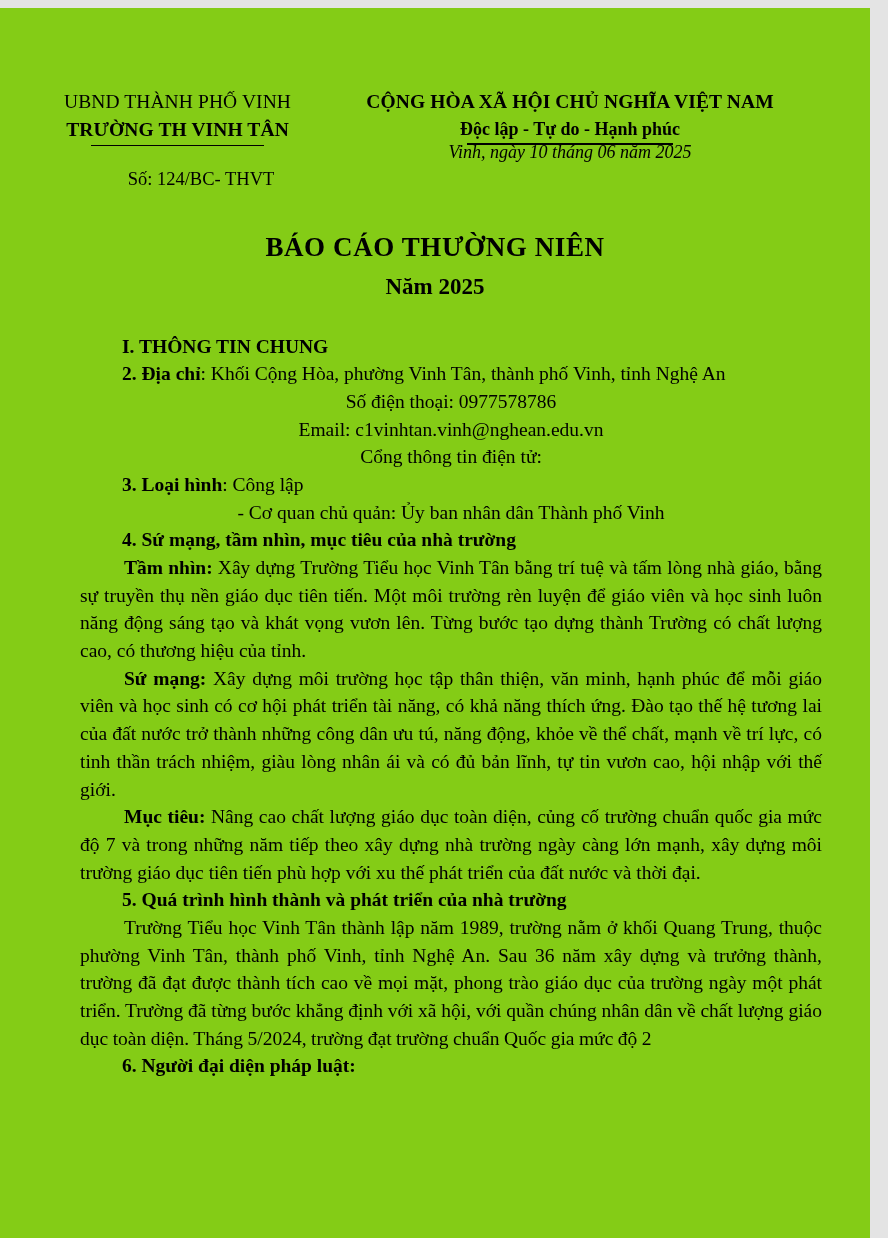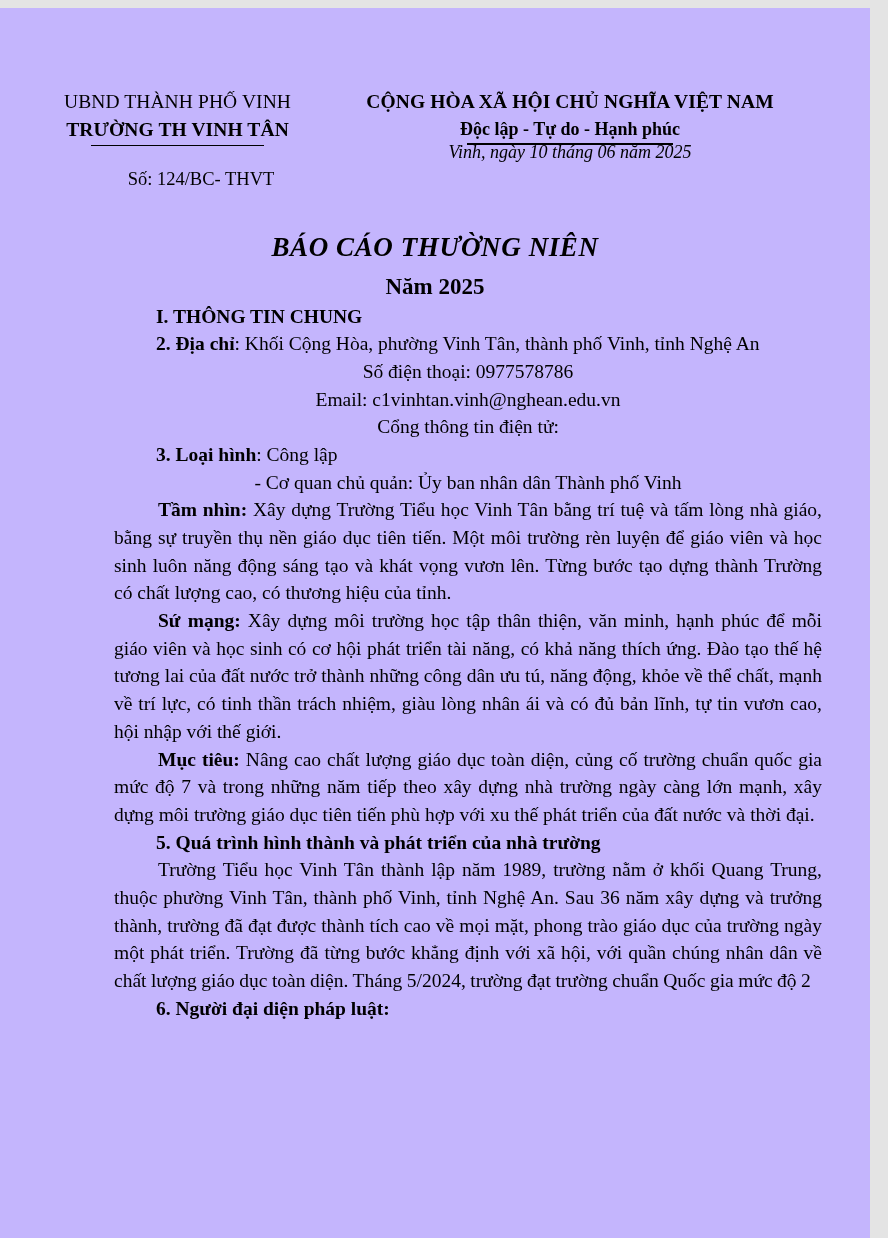"UBND THÀNH PHỐ VINH" .page-shell { background: #c4b5fd -> #84cc16 }
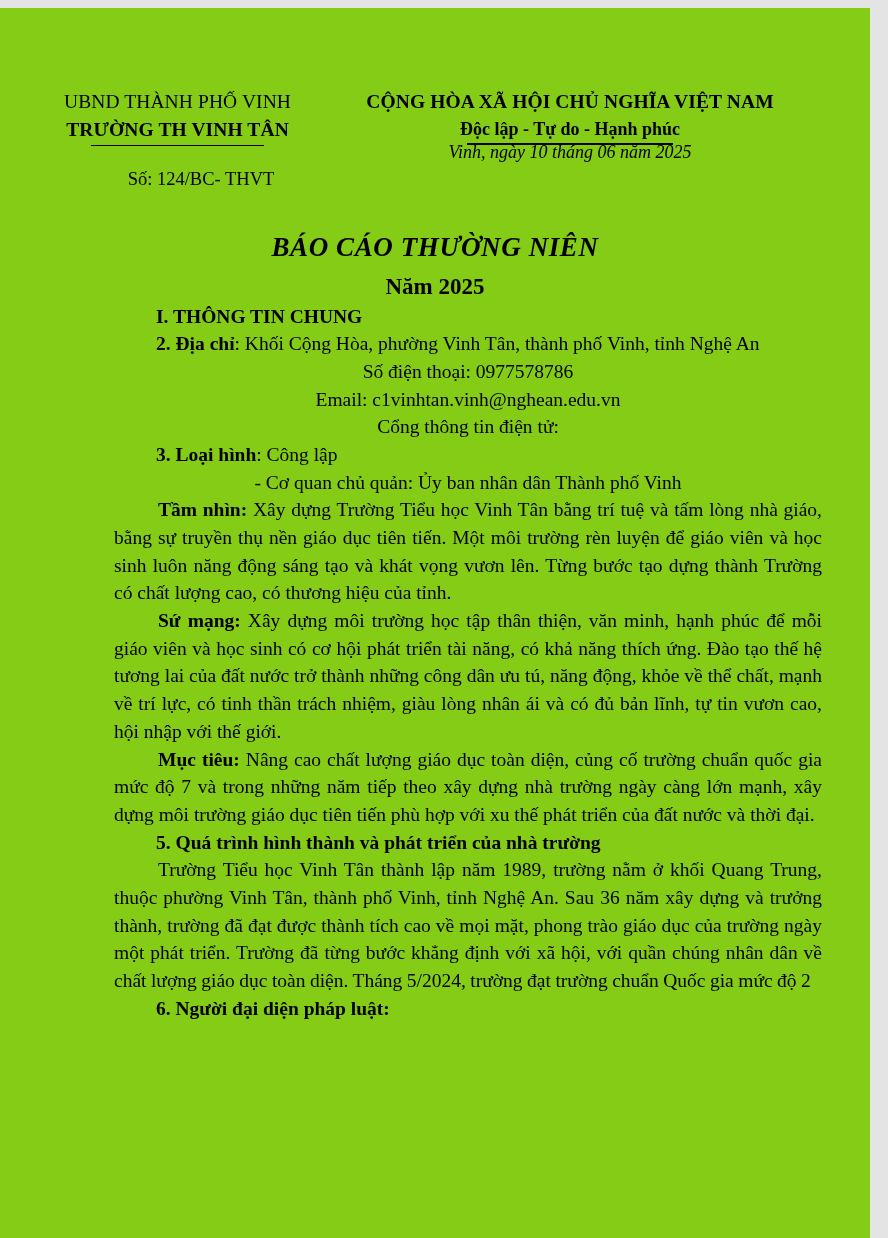"BÁO CÁO THƯỜNG NIÊN" .doc-title { font-style: italic -> none }
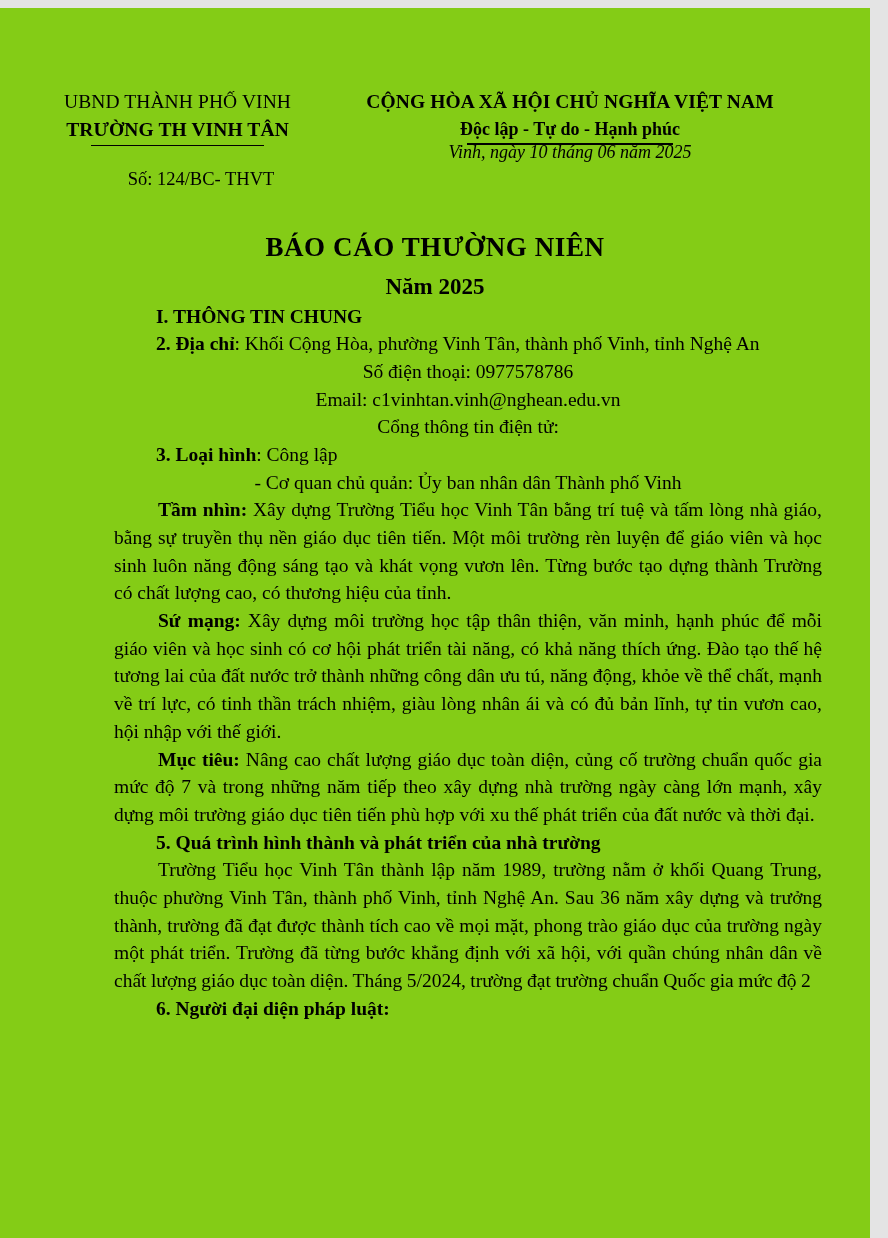"I. THÔNG TIN CHUNG" .content { margin-top: none -> 30px; padding-left: 114px -> 80px }
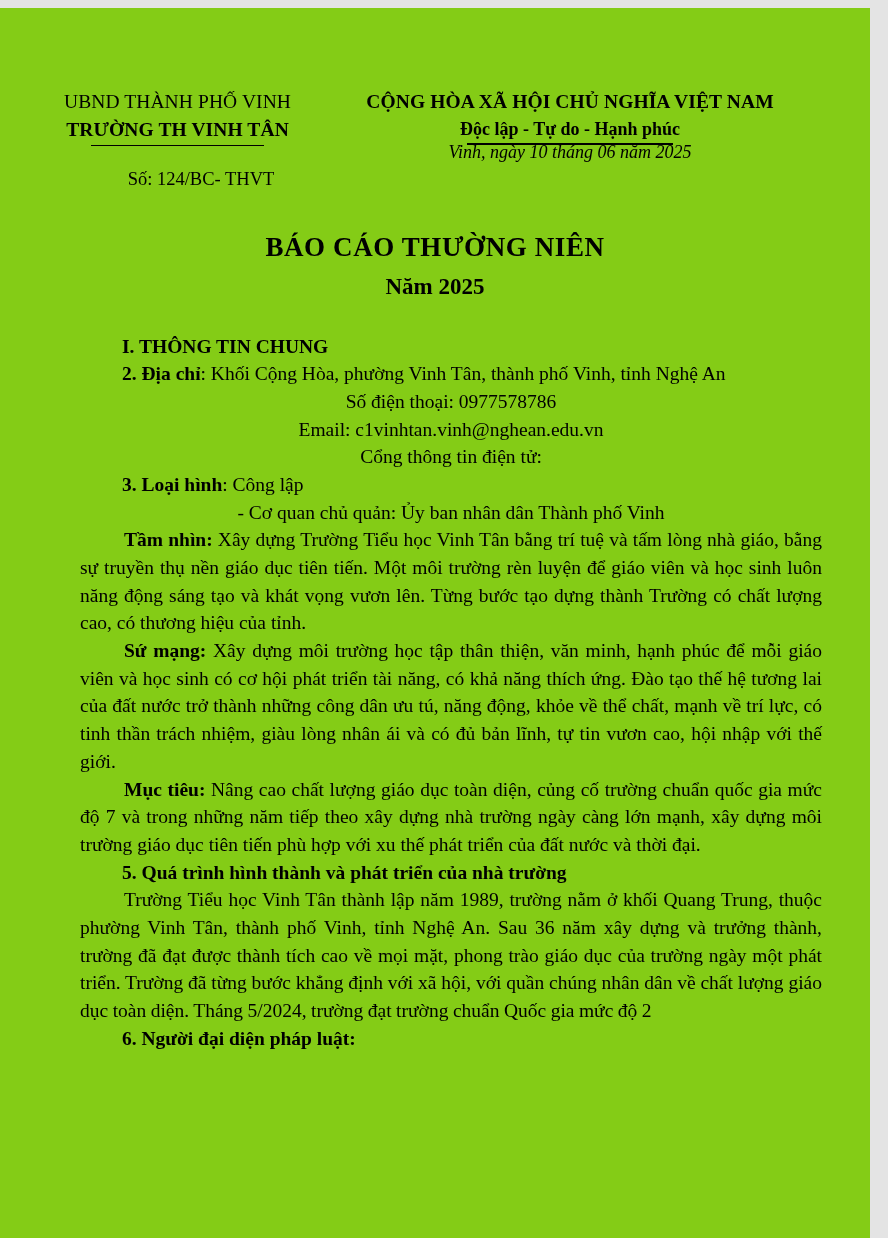"4. Sứ mạng, tầm nhìn," div.sec-head { html: none -> <div>4. Sứ mạng, tầm nhìn, mục tiêu của nhà trường</div> }
